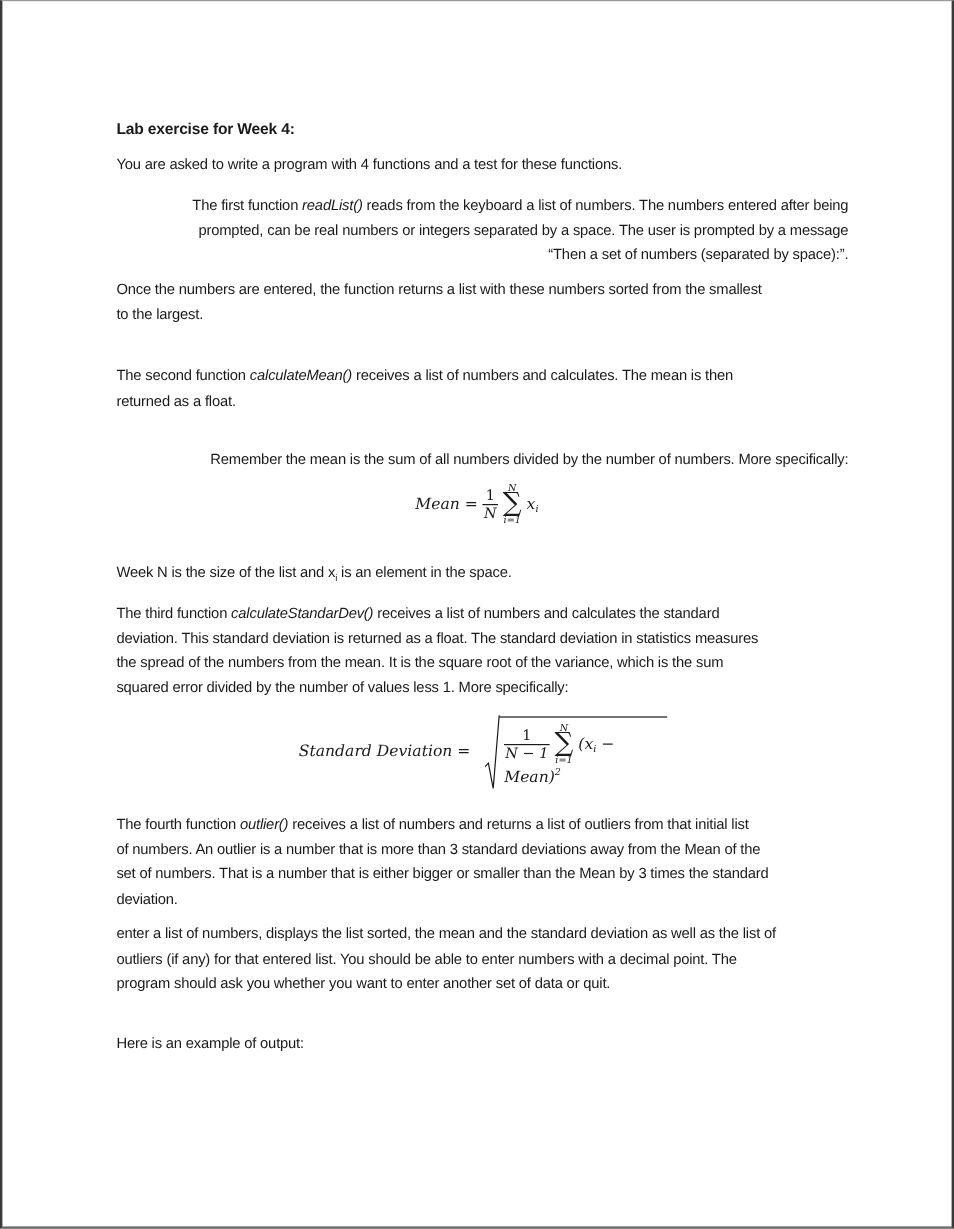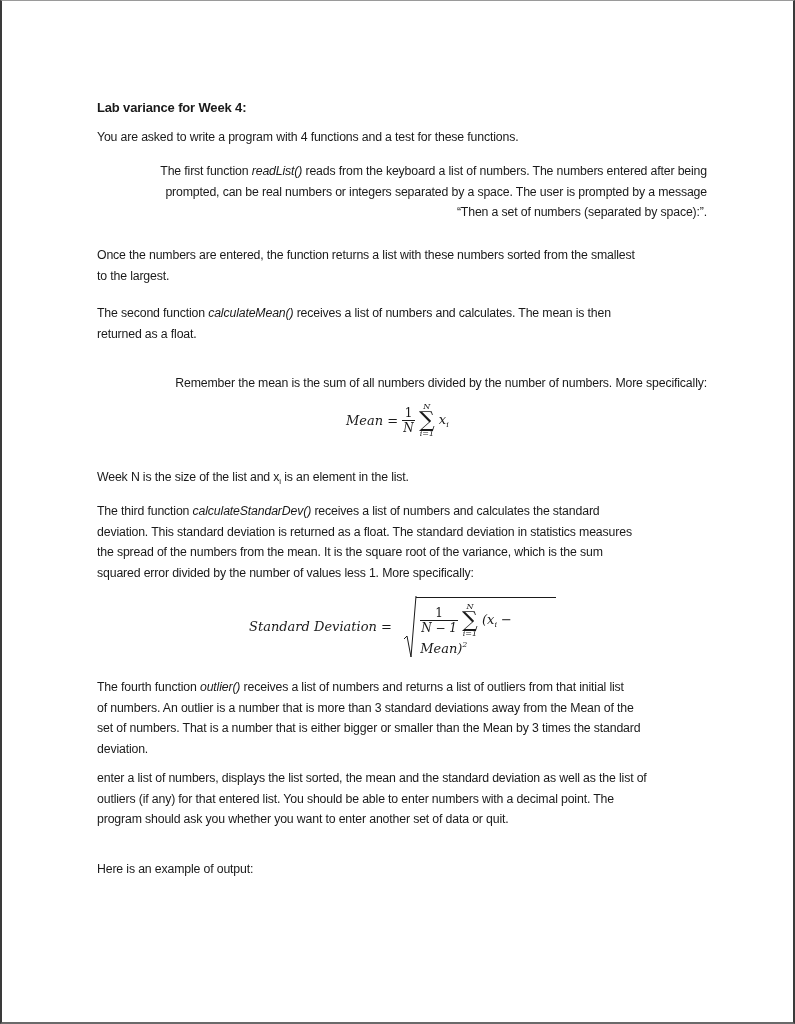"Lab variance for Week 4:" p.block { text: variance -> exercise }
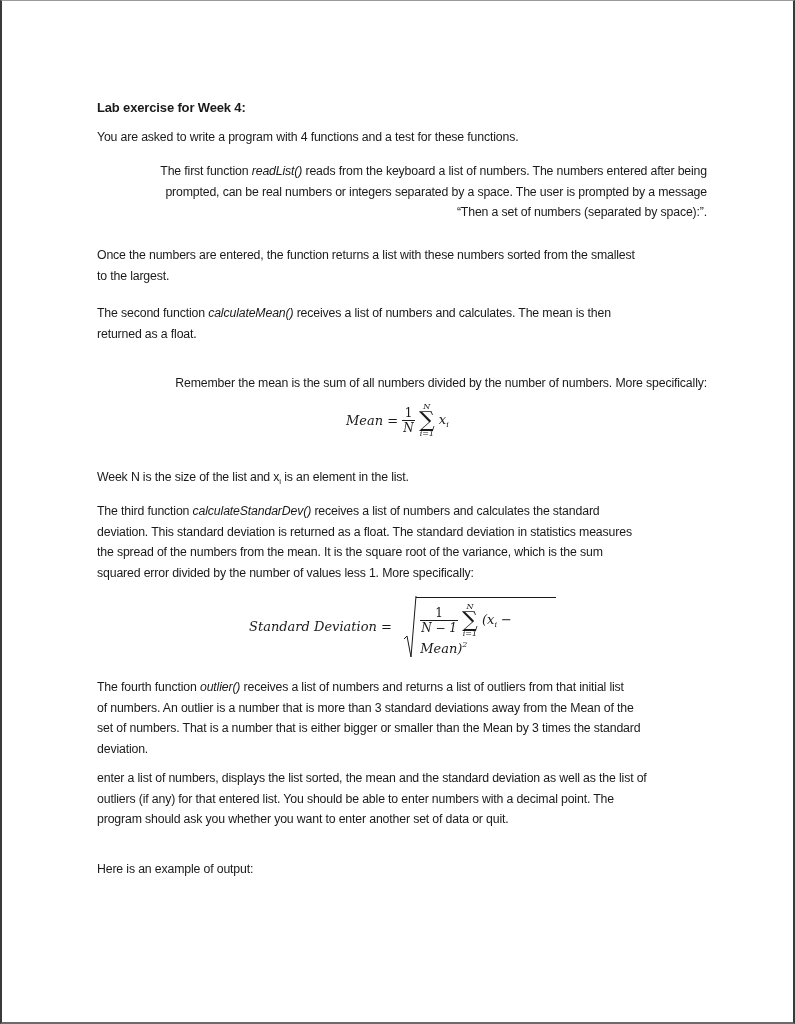"Once the numbers are entered," div.block { top: 244px -> 230px }
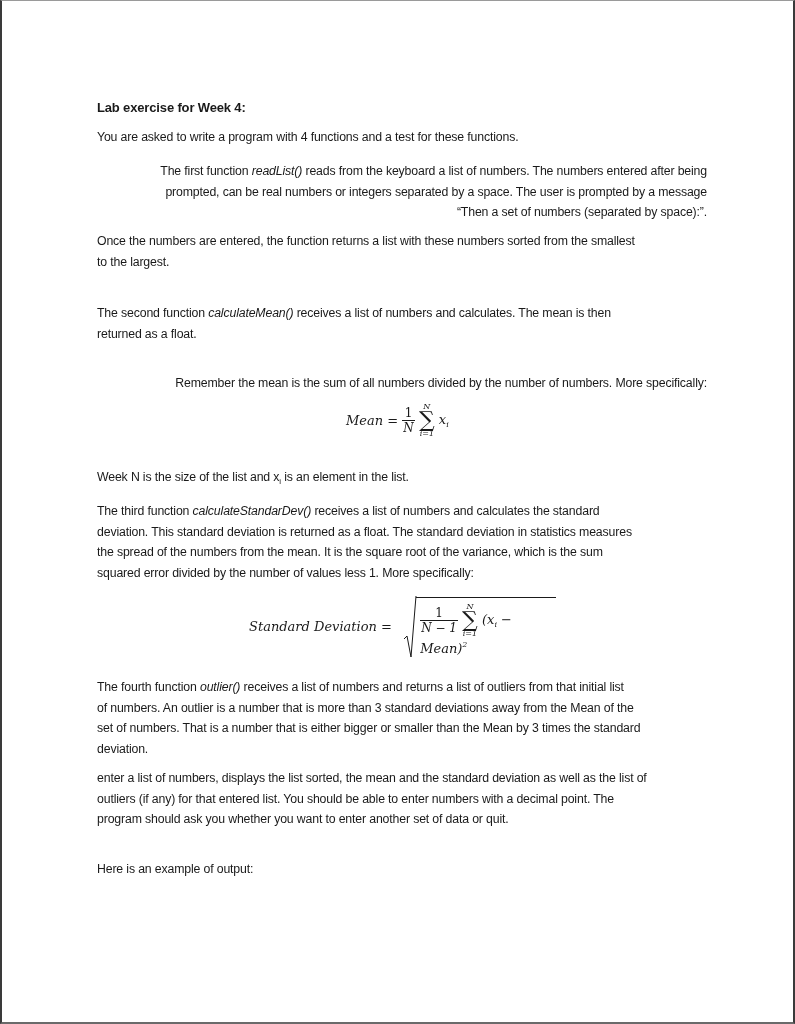"is an element in the" span { text: list -> space }
